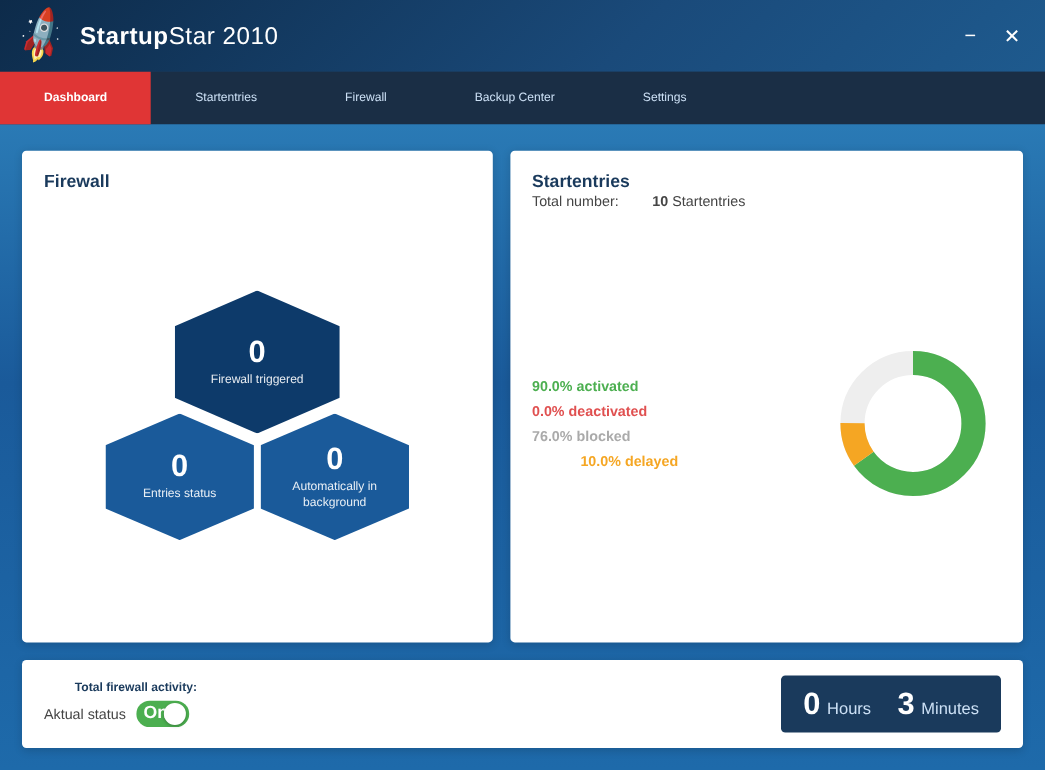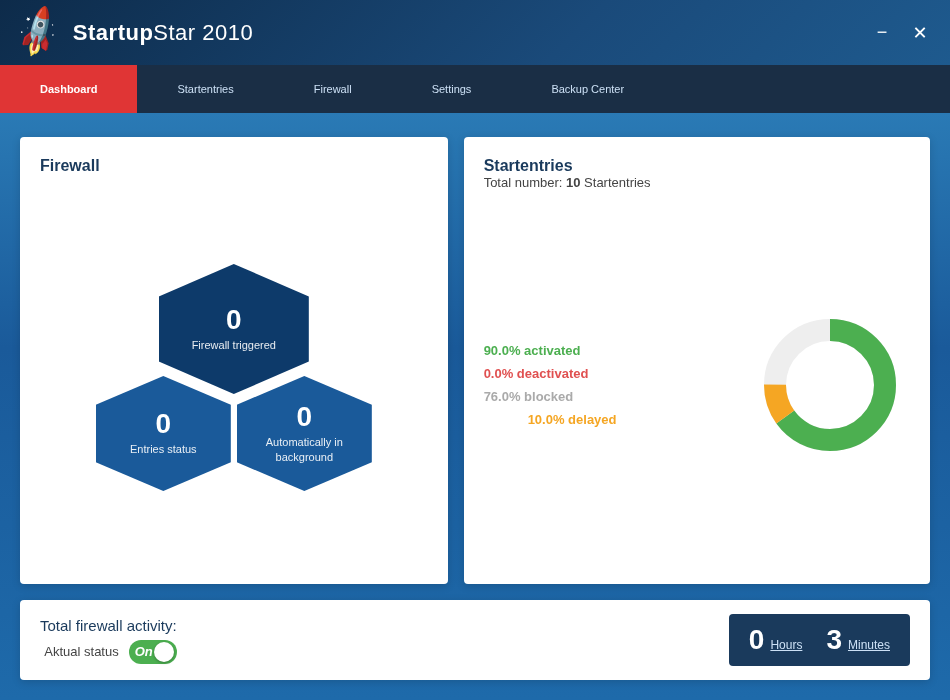"Settings" div.nav-item { order: before "Backup Center" -> after "Backup Center" }
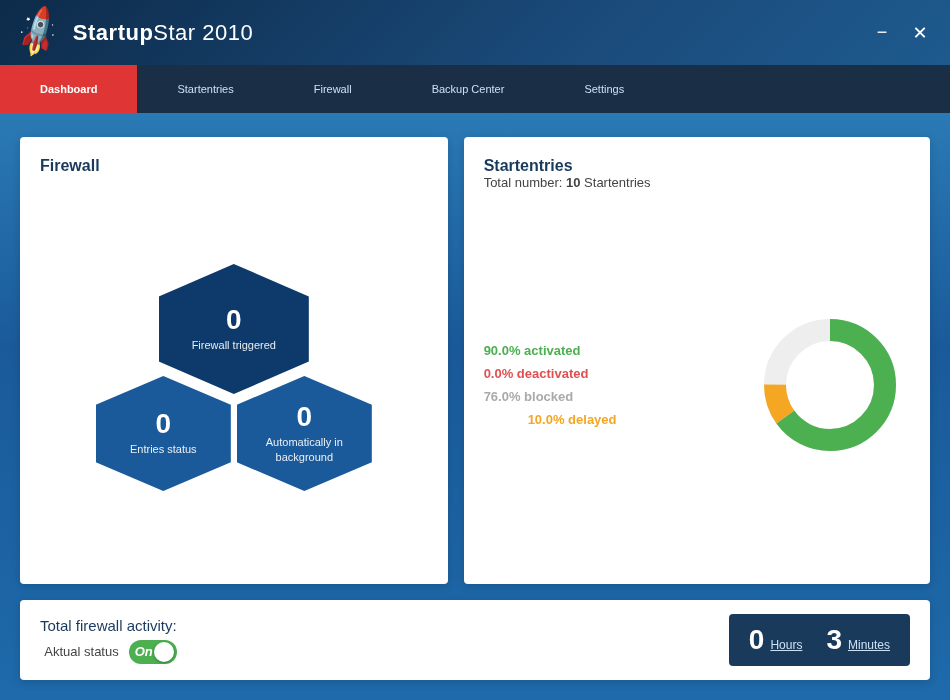"10" .startentries-subtitle strong { margin-left: none -> 27px }
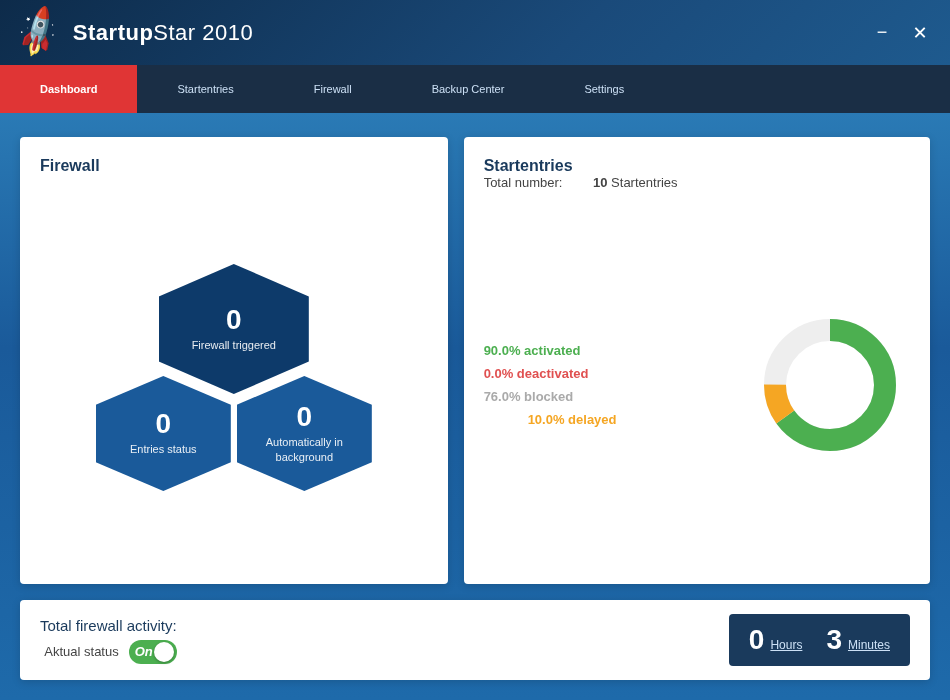"Total firewall activity:" .status-title { font-size: 15px -> 11px; font-weight: 400 -> 700; margin-left: none -> 28px }
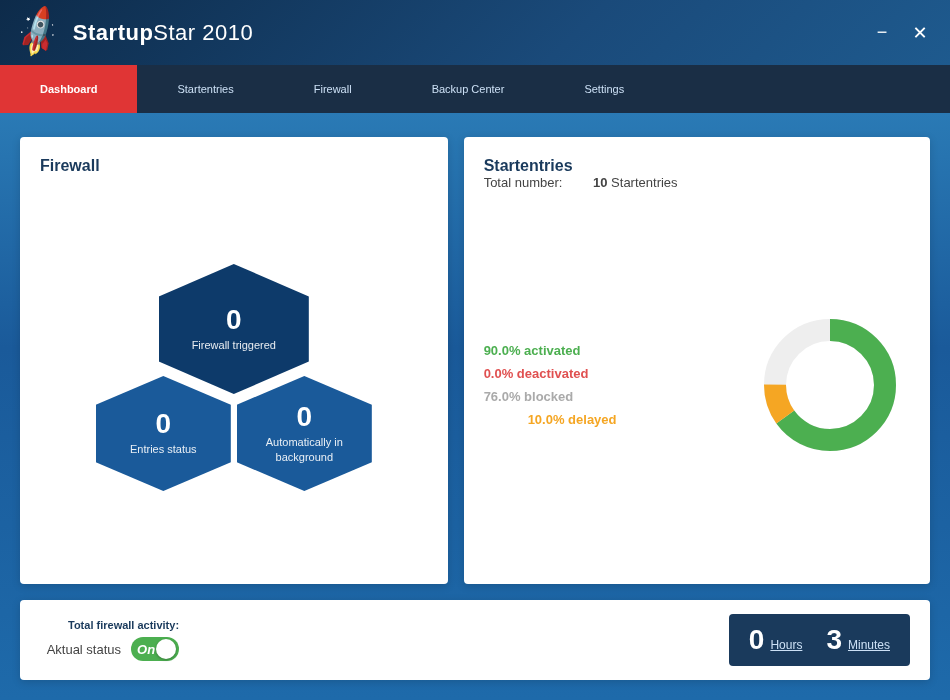"Aktual status" .status-row { justify-content: flex-end -> none }
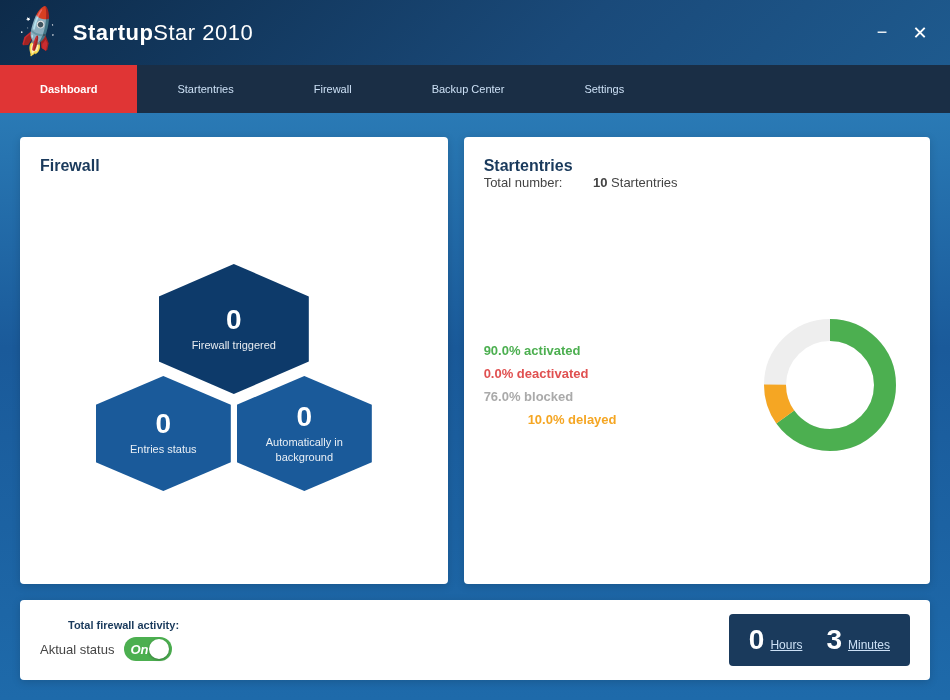"On" .toggle-label-on { font-size: 13px -> 16px; font-style: italic -> none }
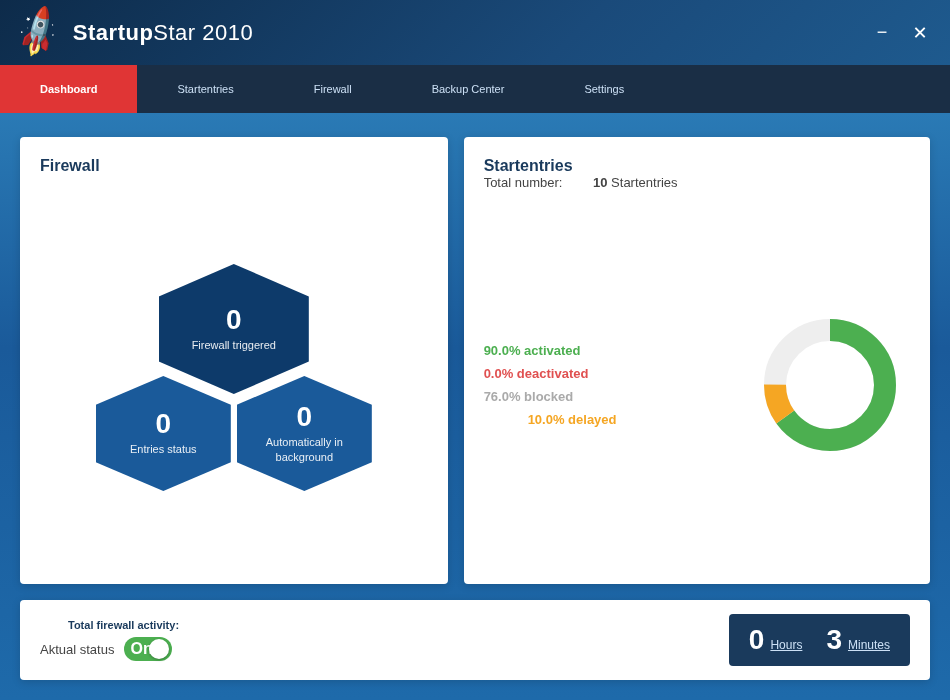"Hours" .time-unit { font-size: 12px -> 15px; text-decoration: underline -> none }
